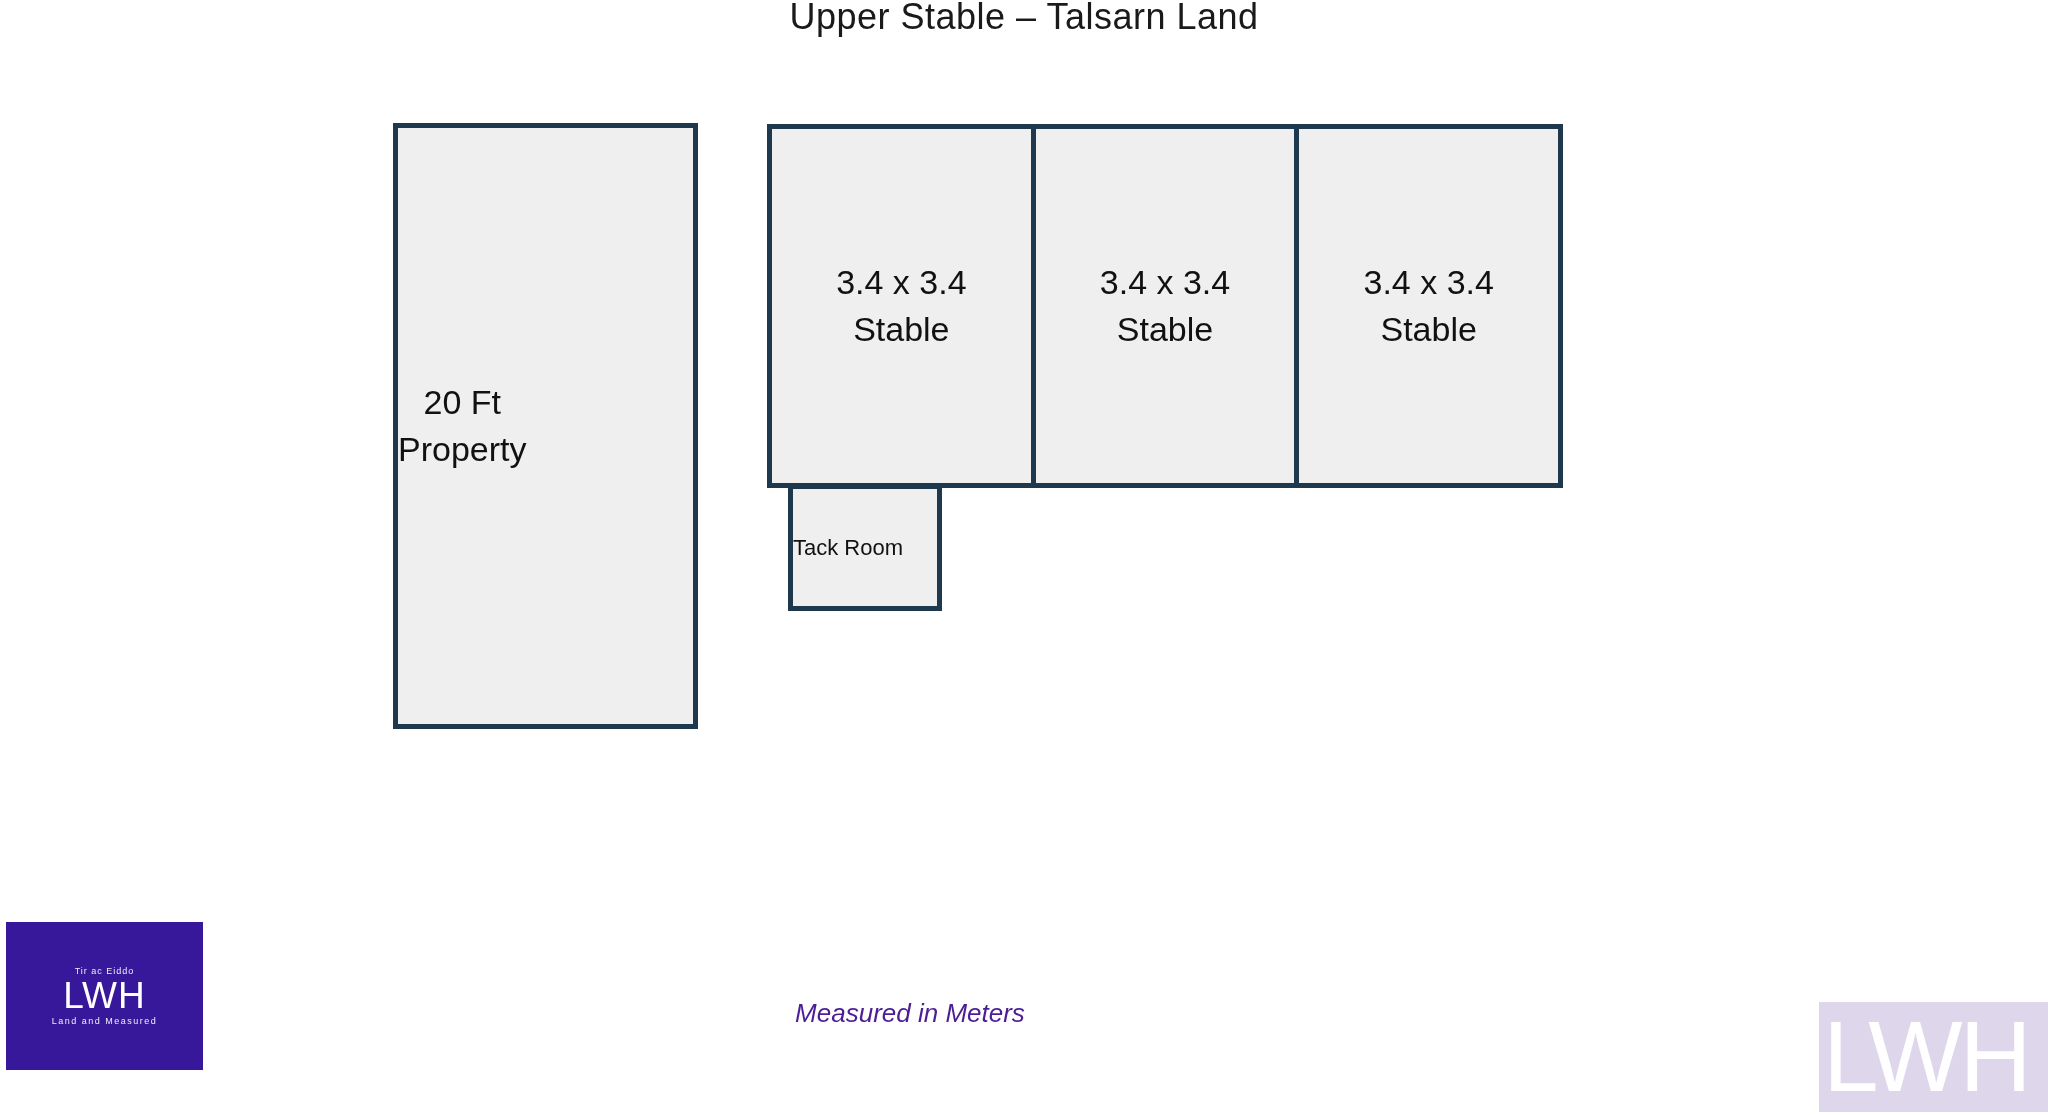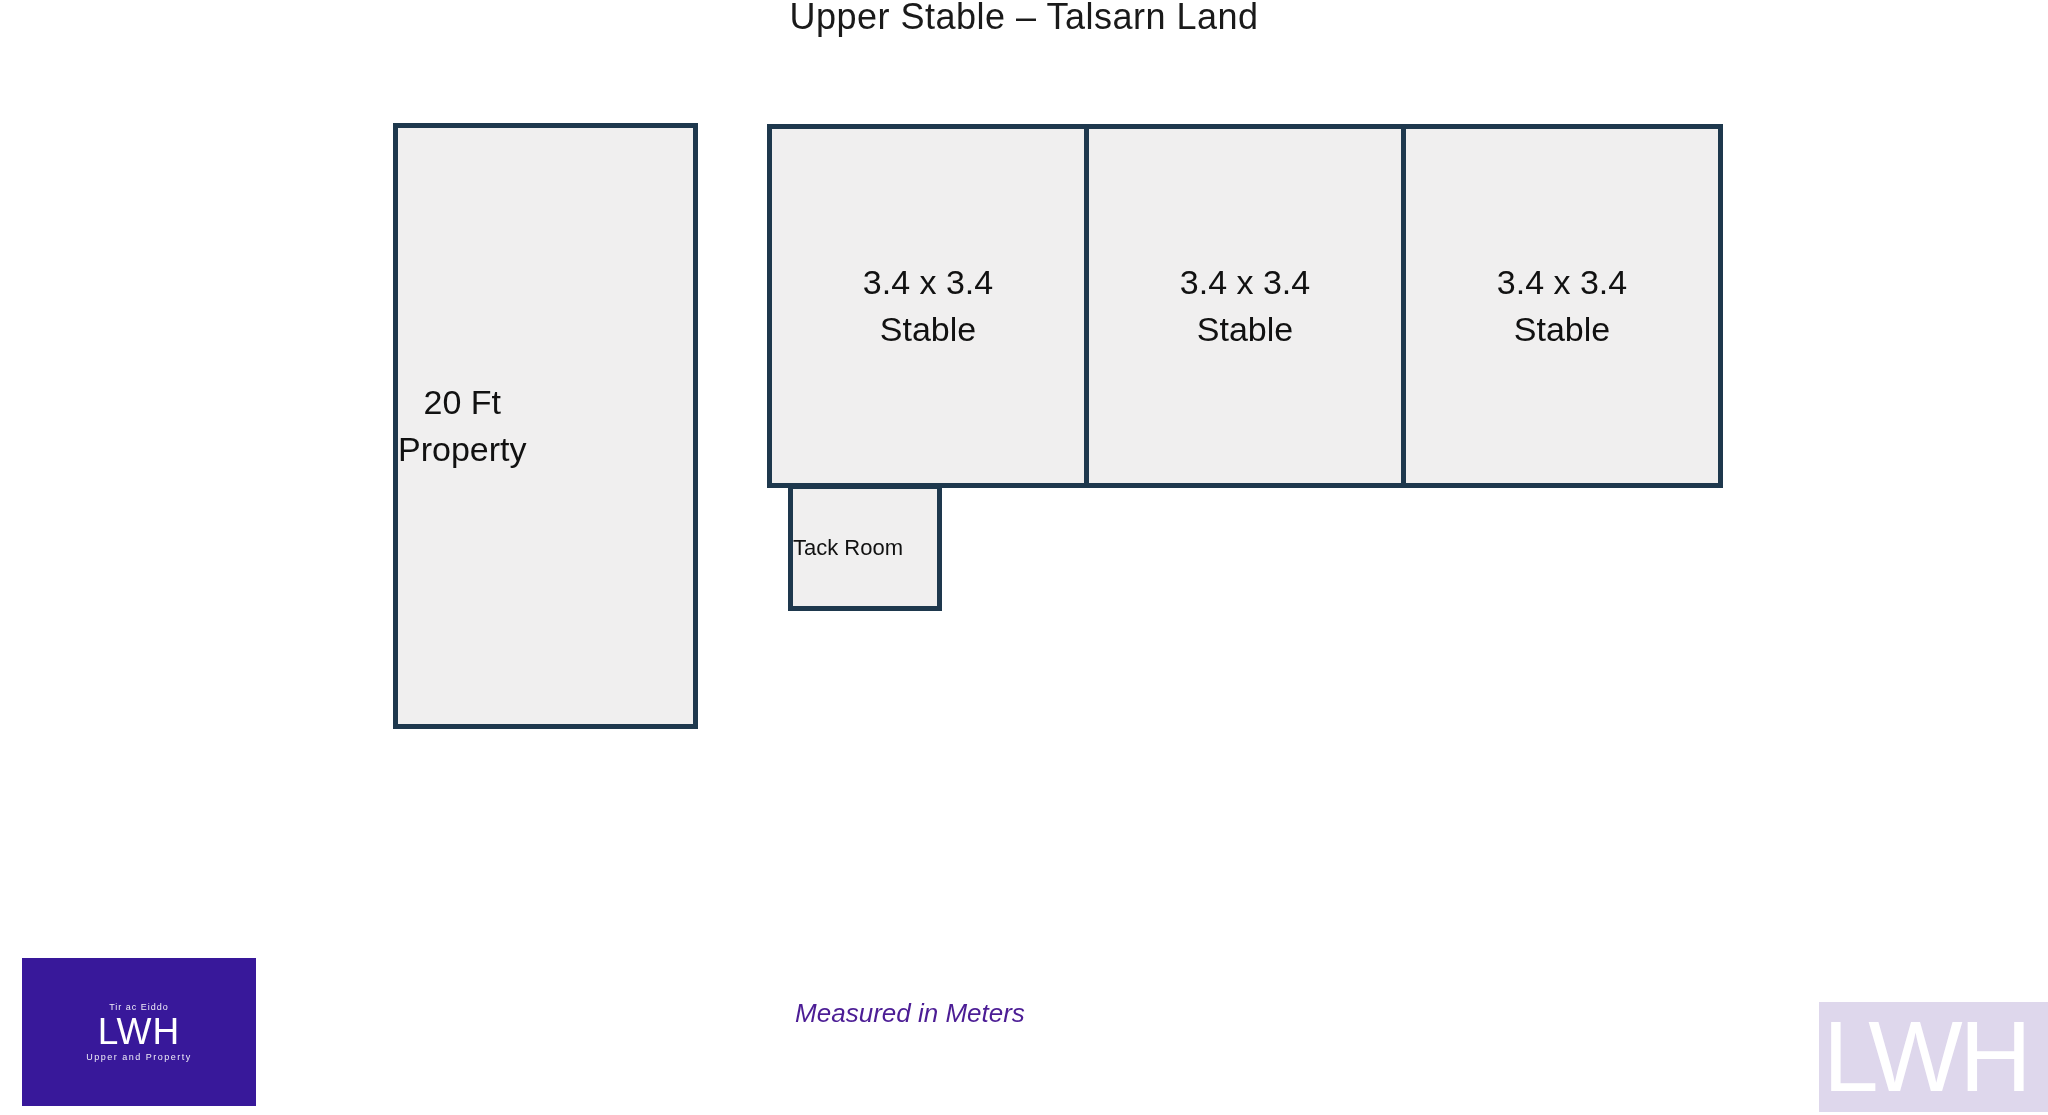"3.4 x 3.4" .stable-row { width: 956px -> 796px }
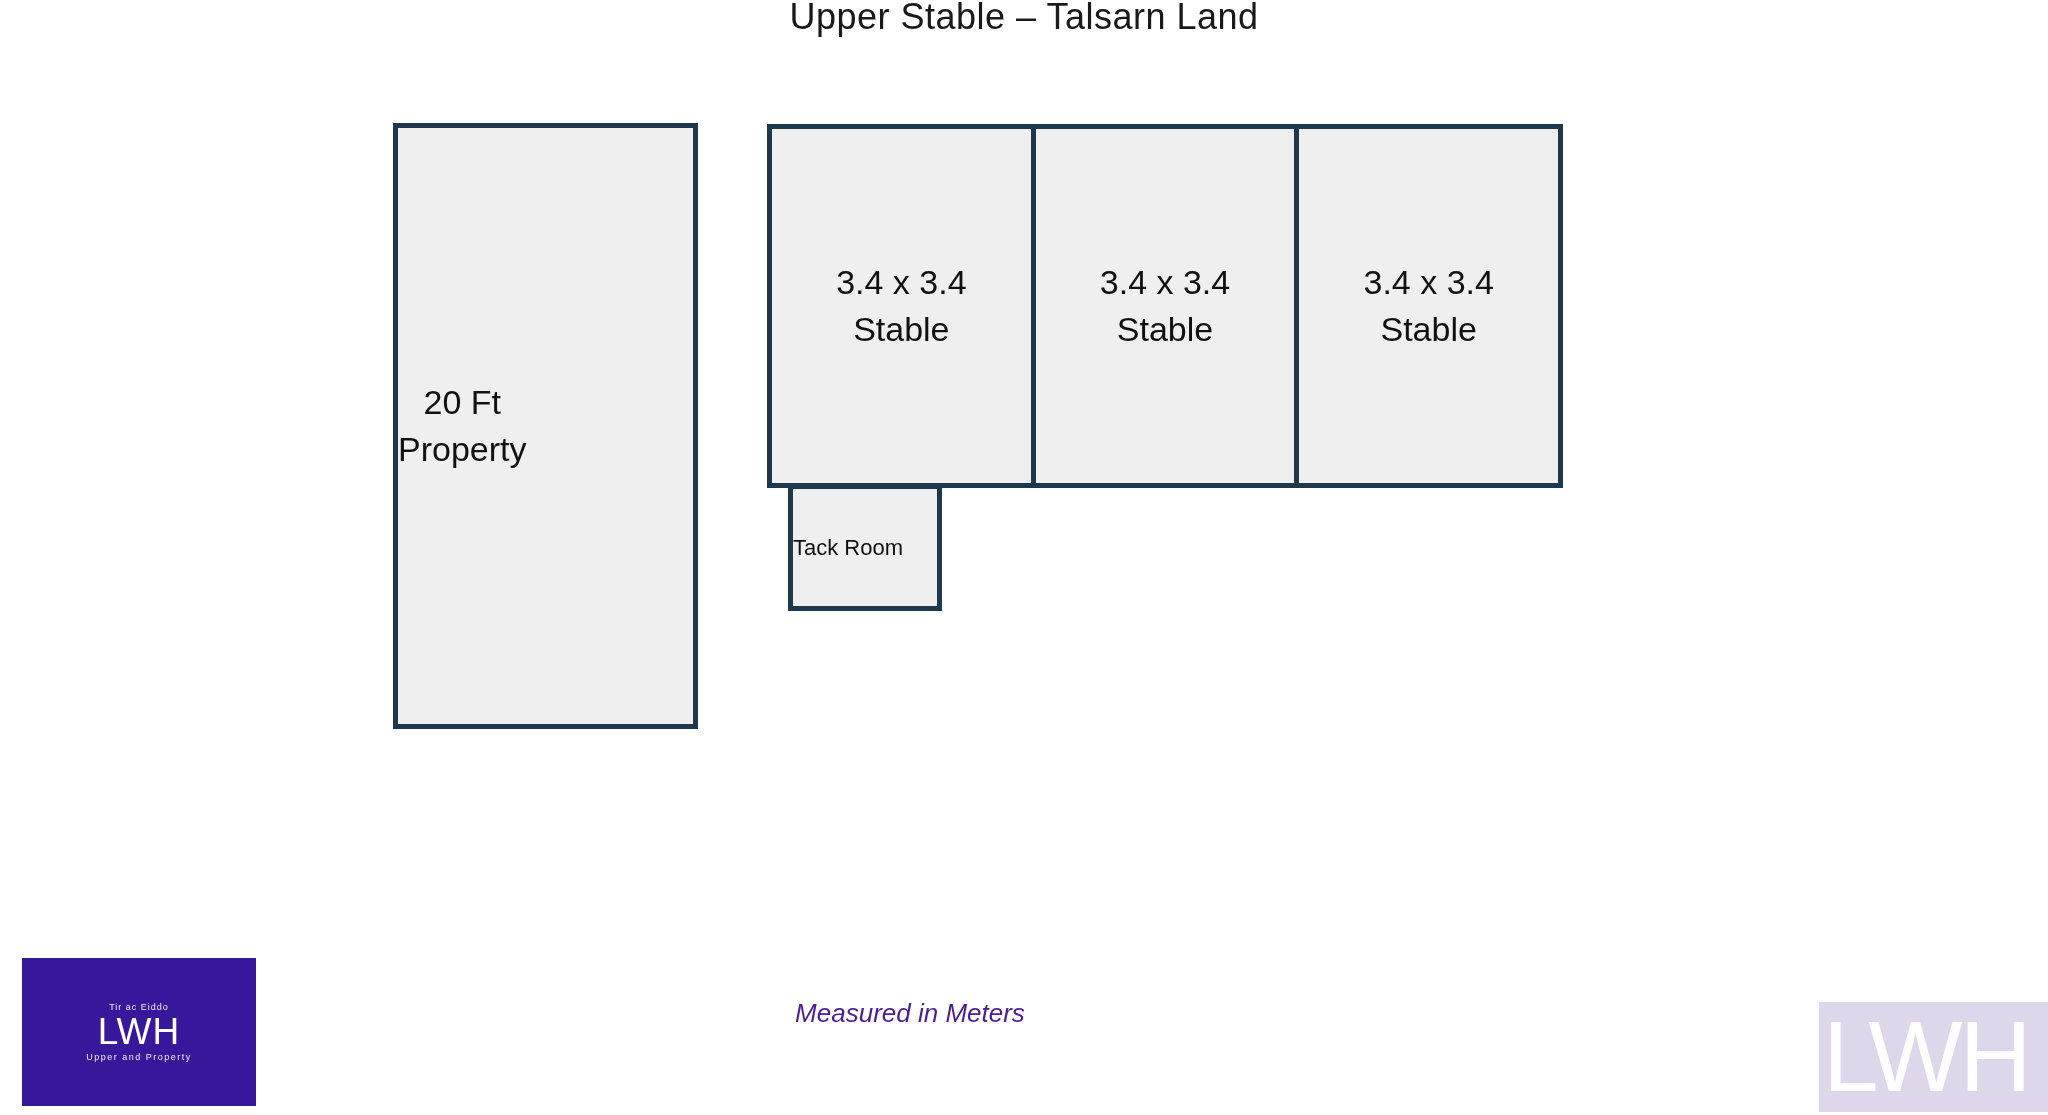"Tir ac Eiddo" .brand-logo { left: 22px -> 6px; margin-top: 36px -> none; width: 234px -> 197px }
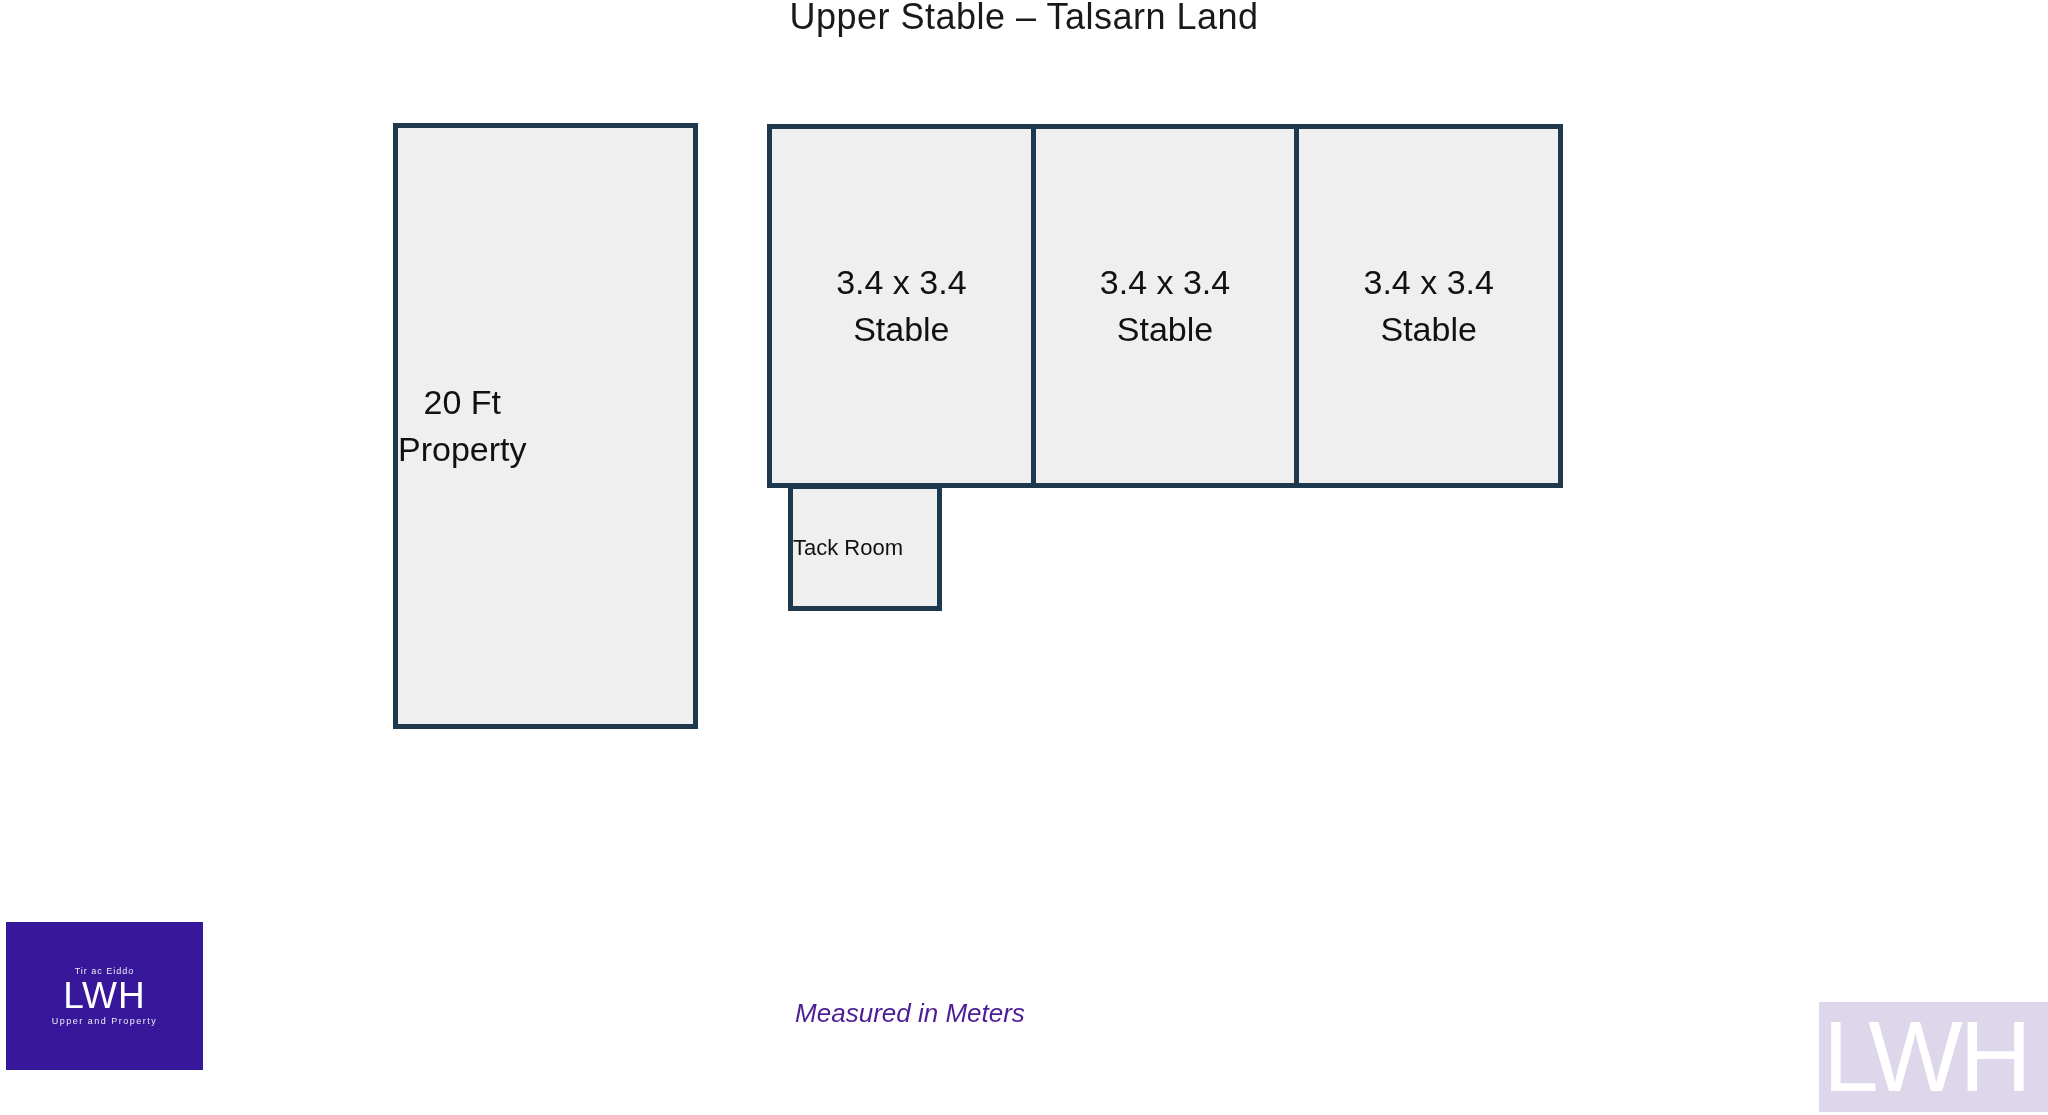"Upper and Property" div.logo-bottom { text: Upper and Property -> Land and Measured }
